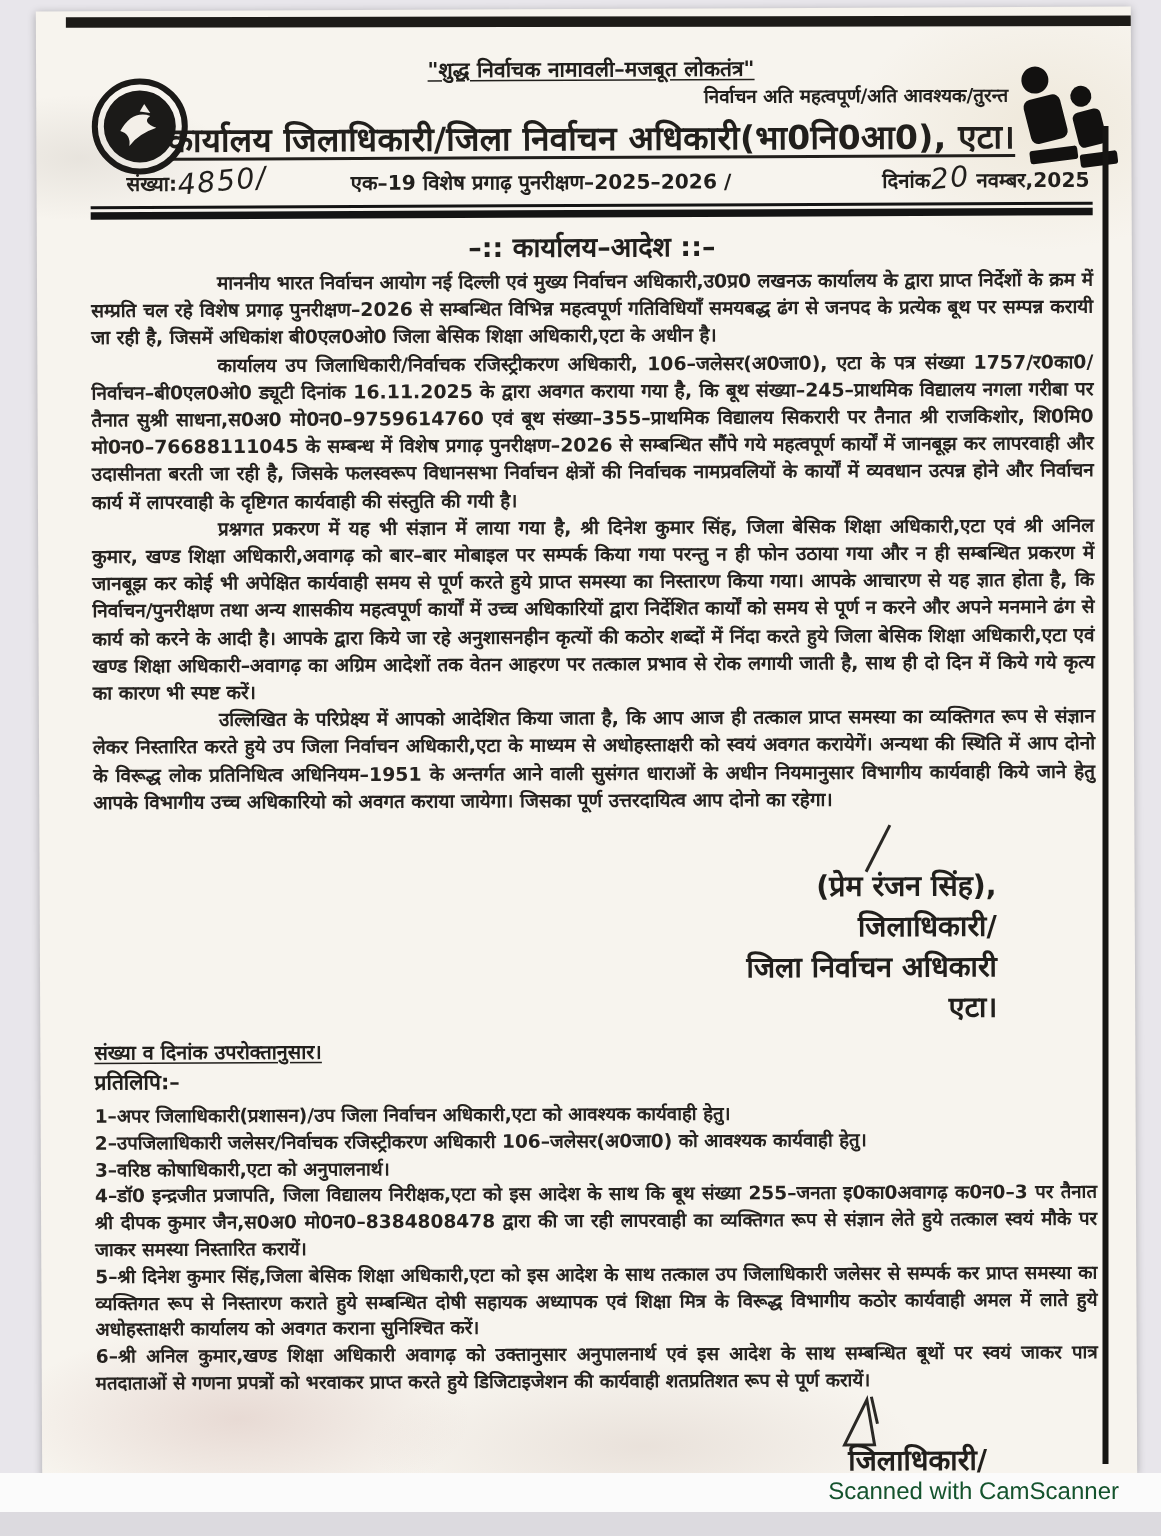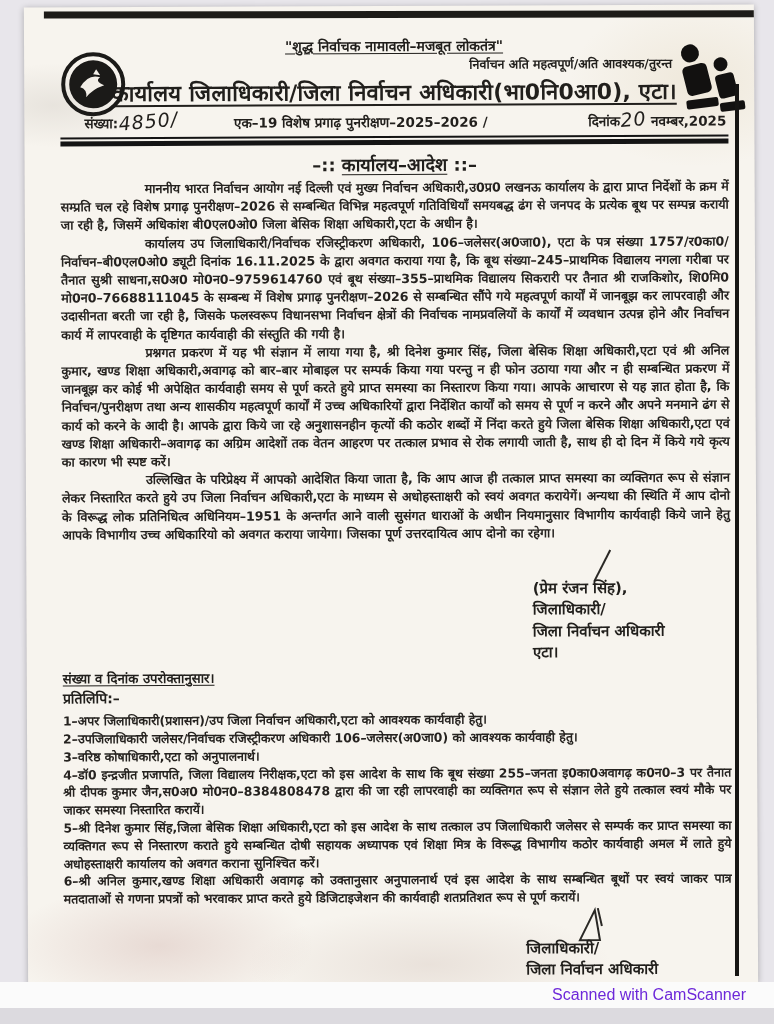"कार्यालय–आदेश" .order-title .und { text-decoration: underline -> none }
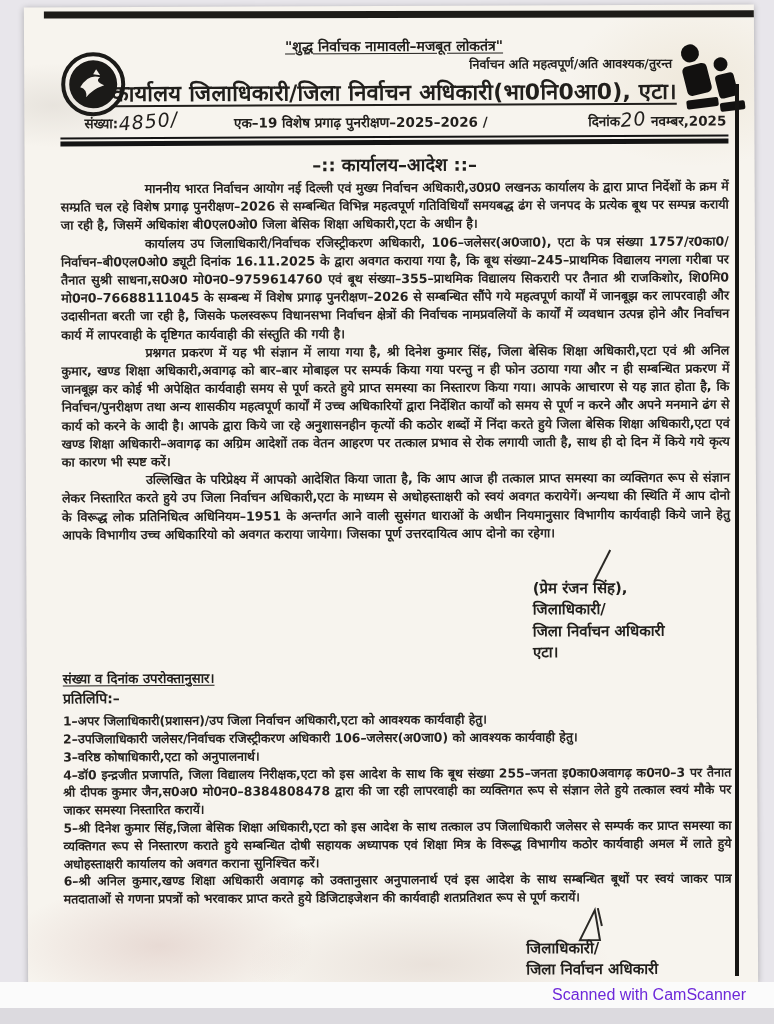"(प्रेम रंजन सिंह)," .sig { font-size: 15px -> 19px; text-align: left -> right }
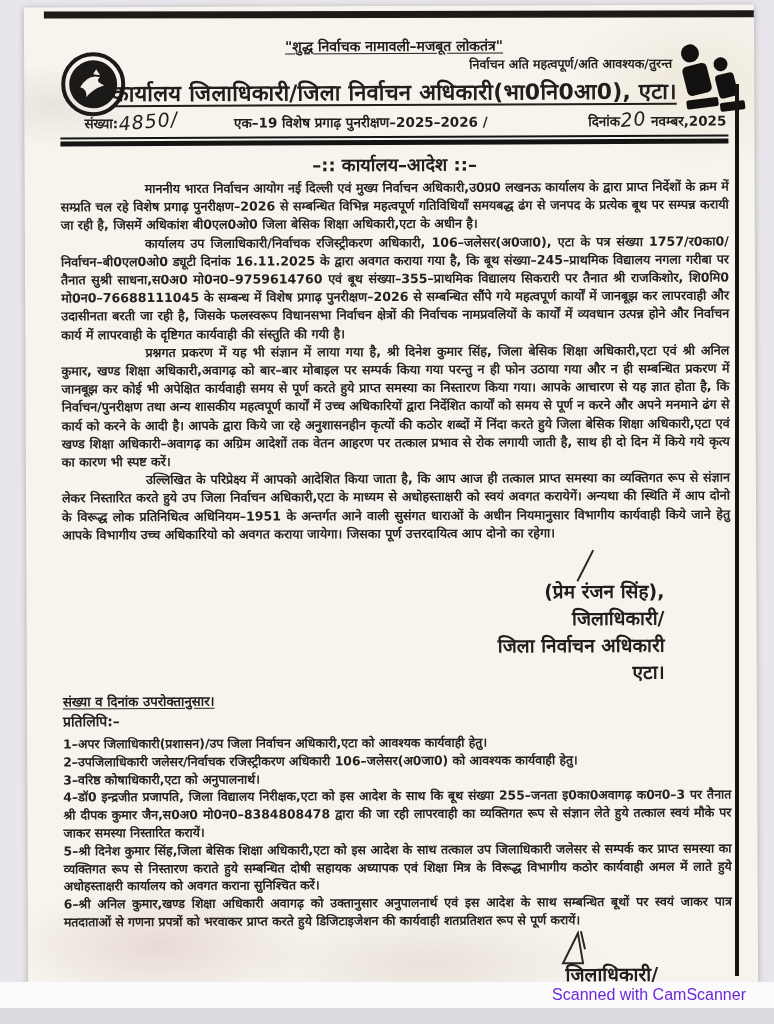"Scanned with CamScanner" .wm { color: #6d28d9 -> #14532d }
